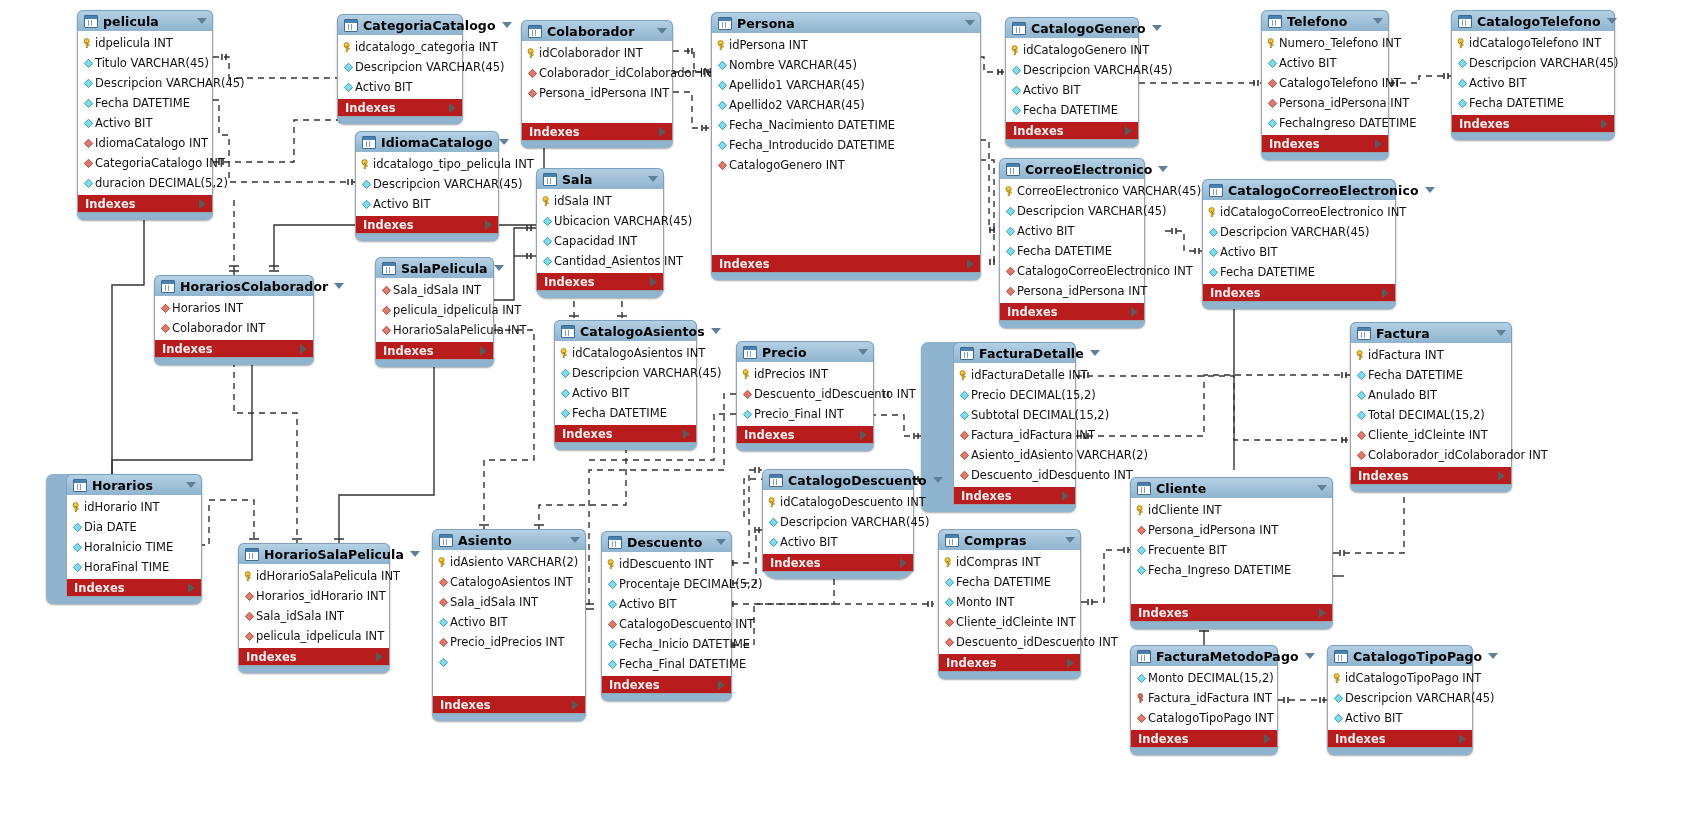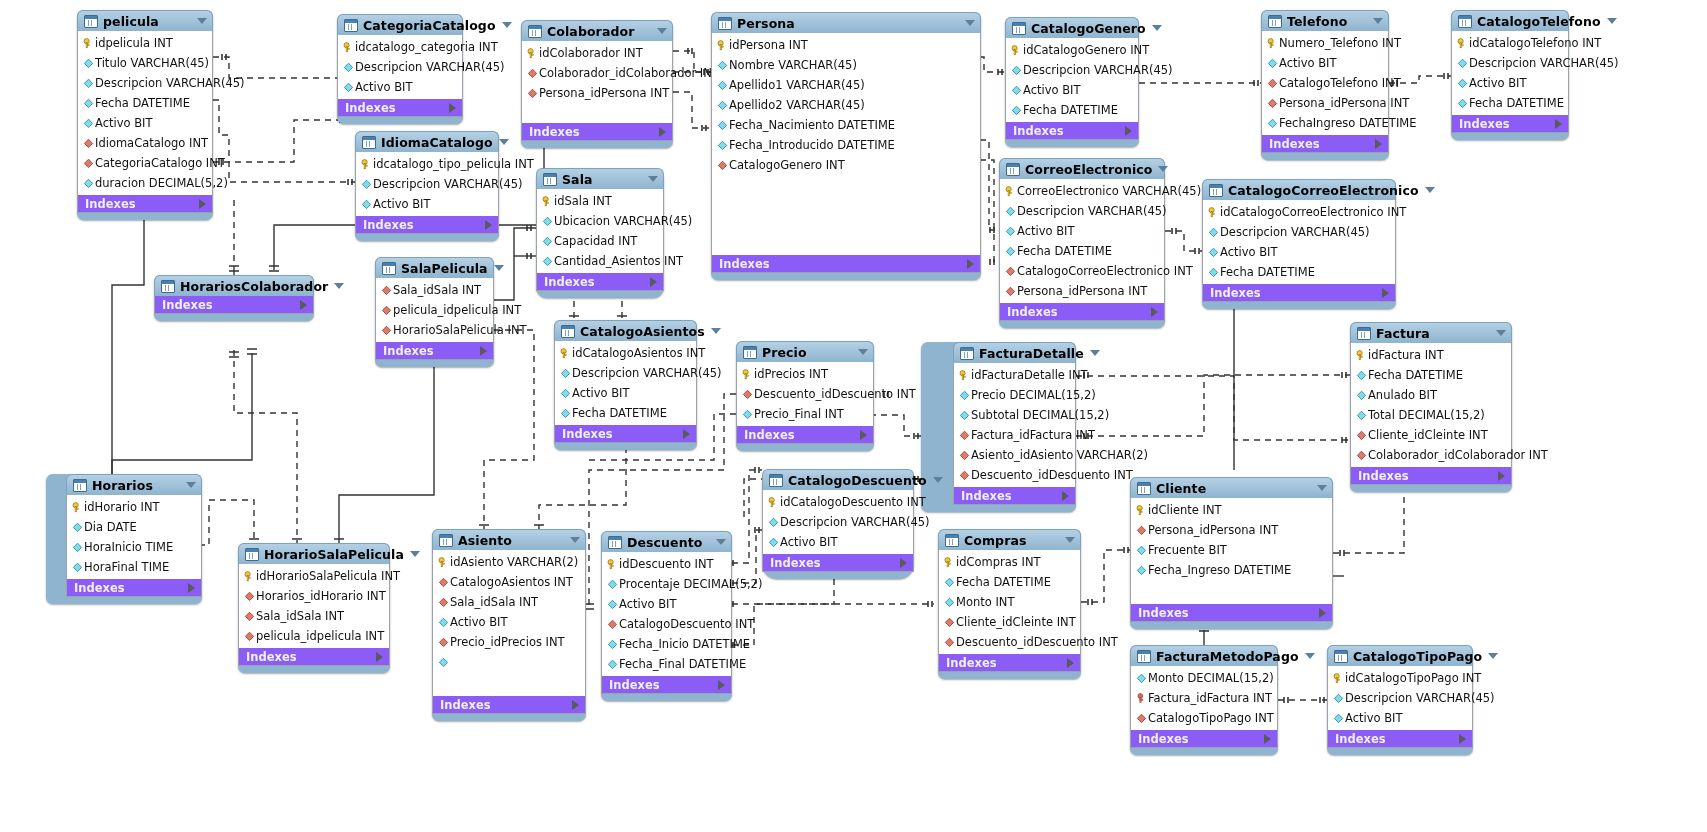"CatalogoTelefono" div.tbl { width: 118px -> 164px }
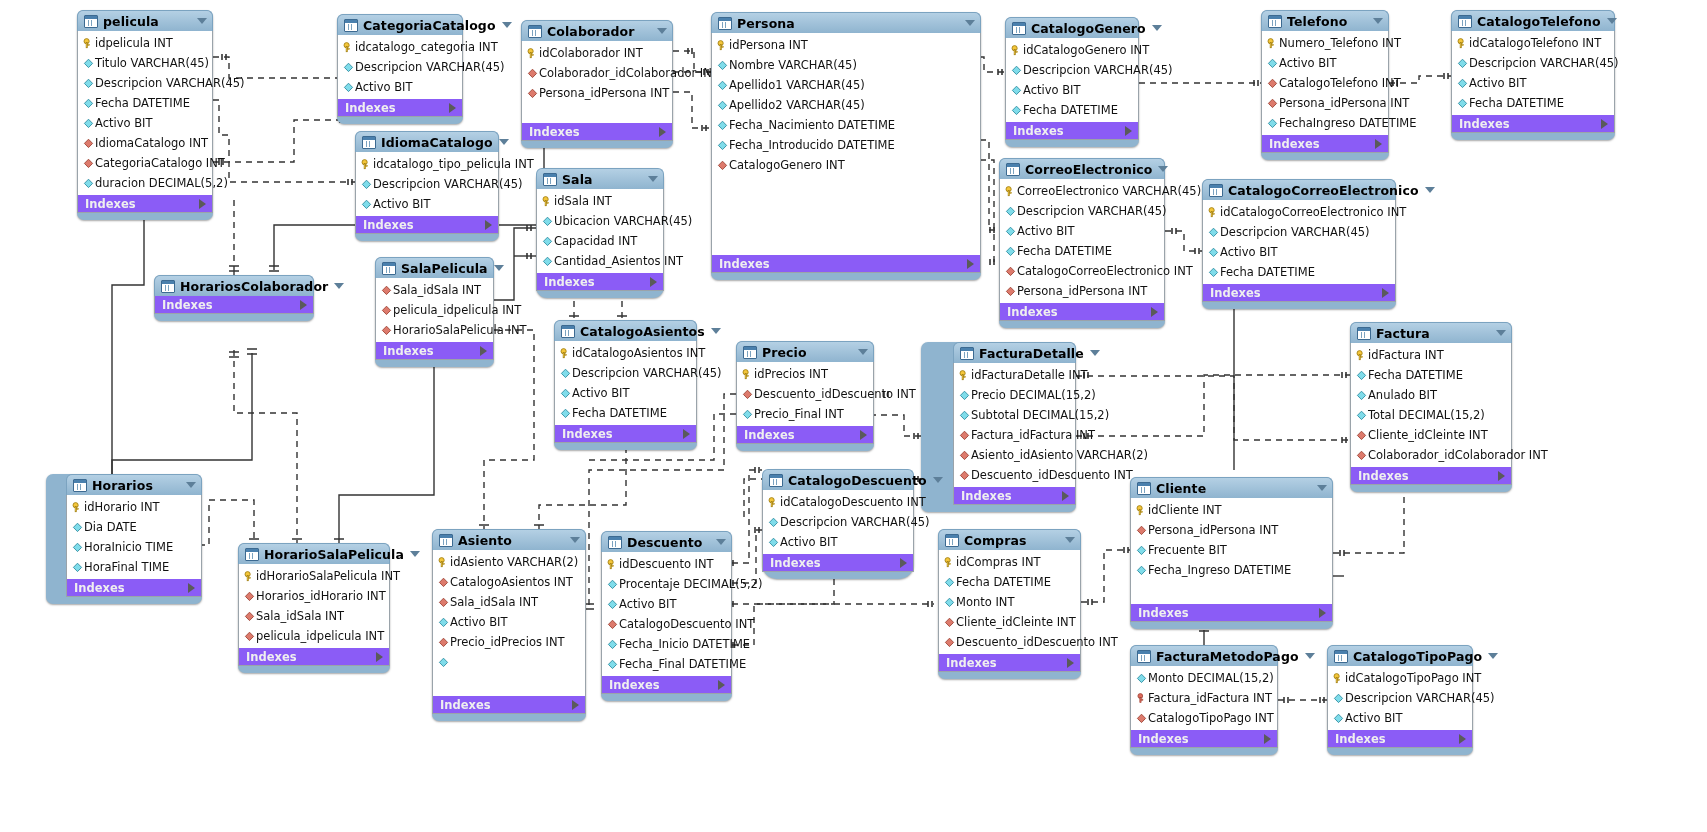"Indexes" .tbl .idx { background: #8b5cf6 -> #b91c1c }
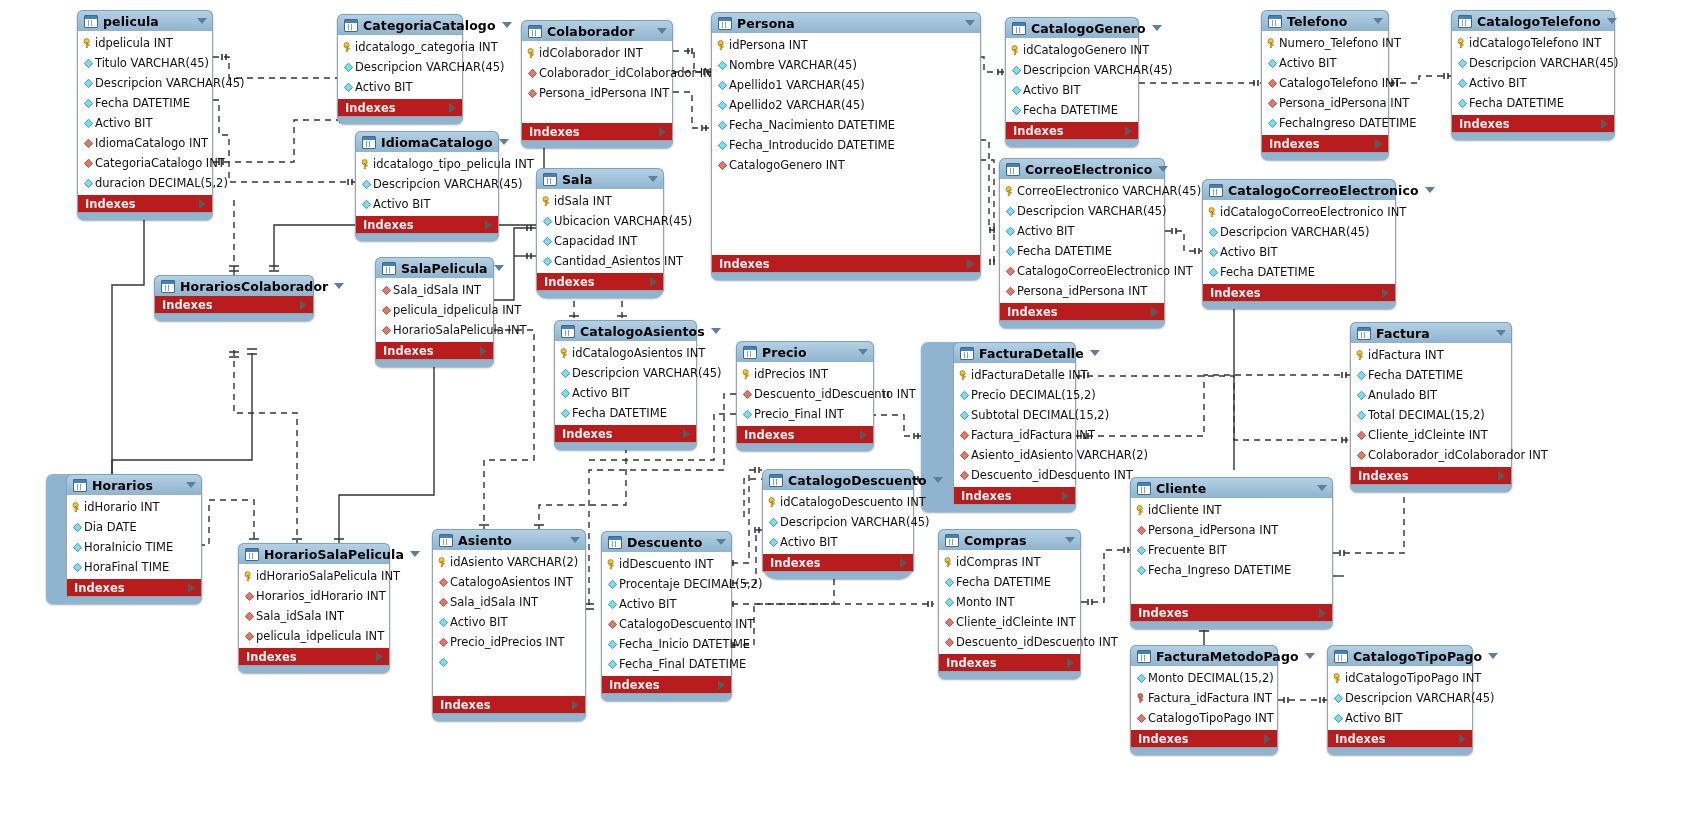"CorreoElectronico" div.tbl { width: 166px -> 146px }
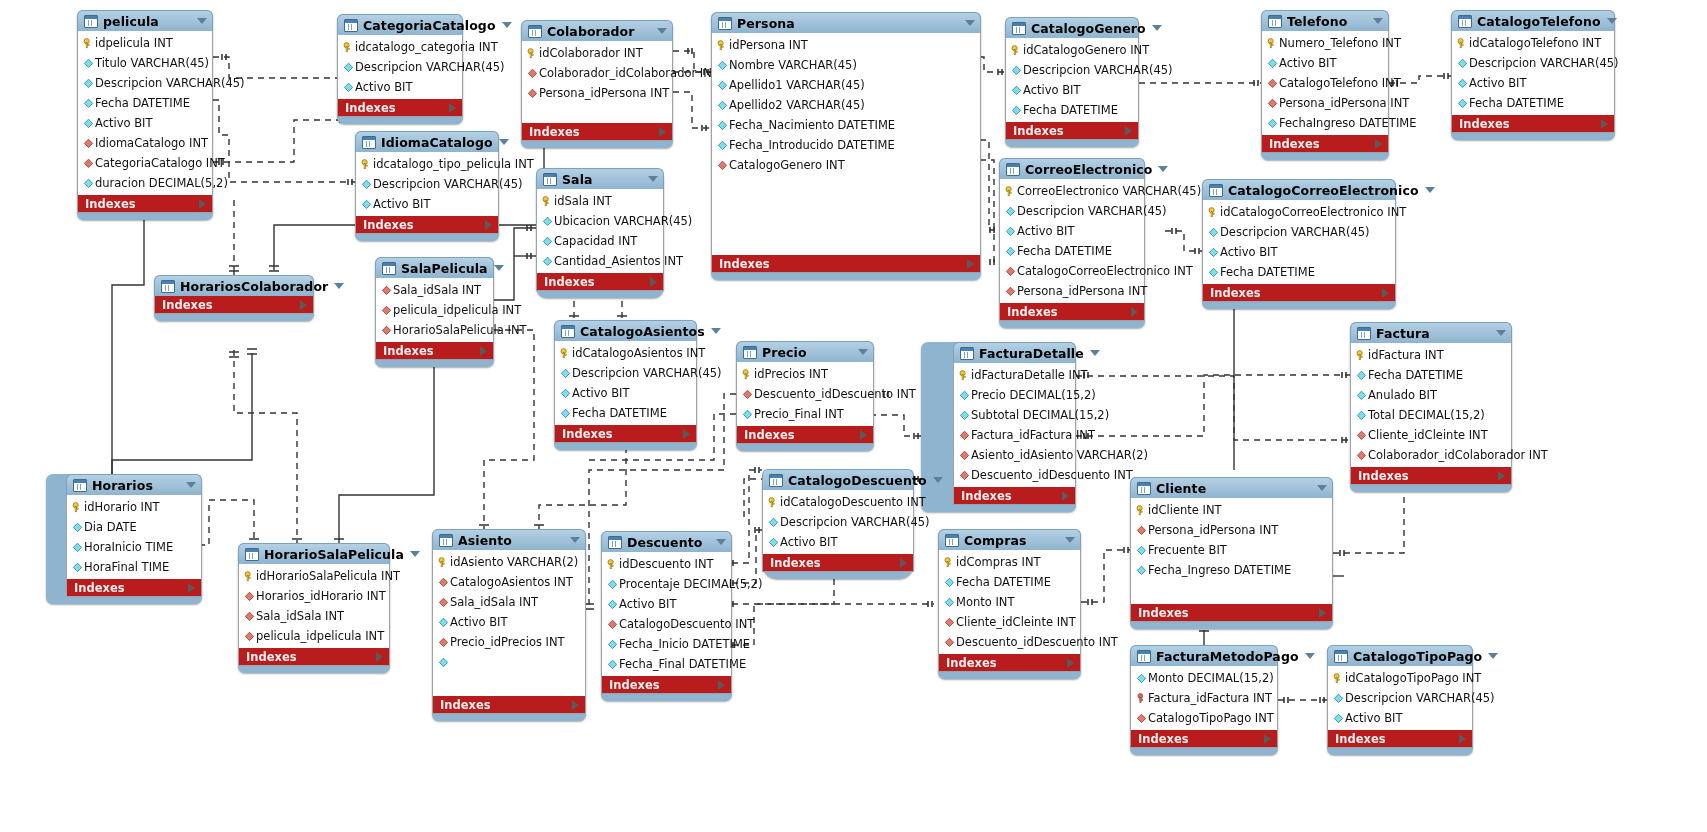"Horarios INT" div.cols { html: none -> <div> <div> <span> <svg> <polygon></polygon> </svg> </span> <span>Horarios INT</span> </div> <div> <span> <svg> <polygon></polygon> </svg> </span> <span>Colaborador INT</span> </div> </div> }
